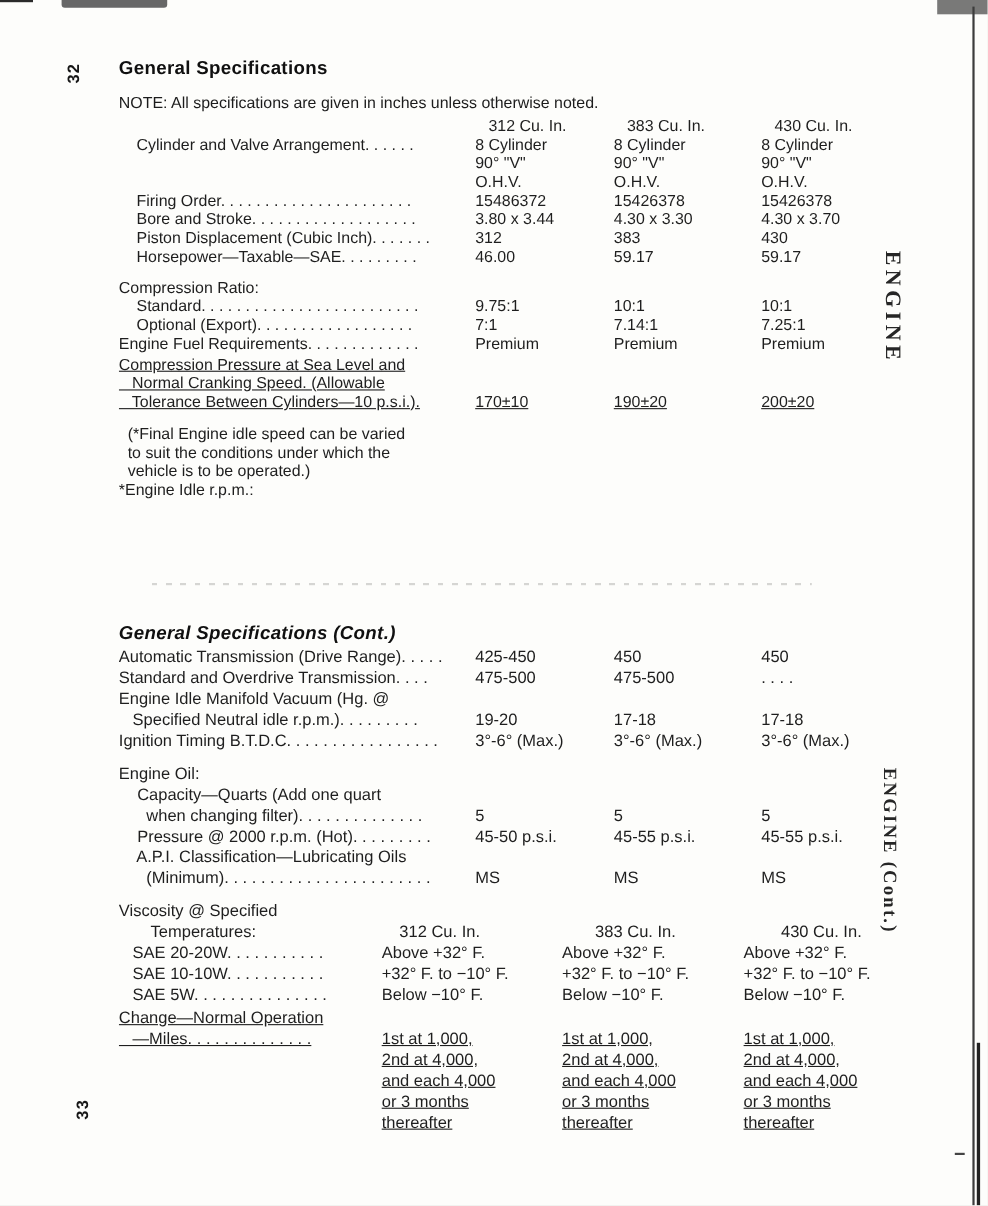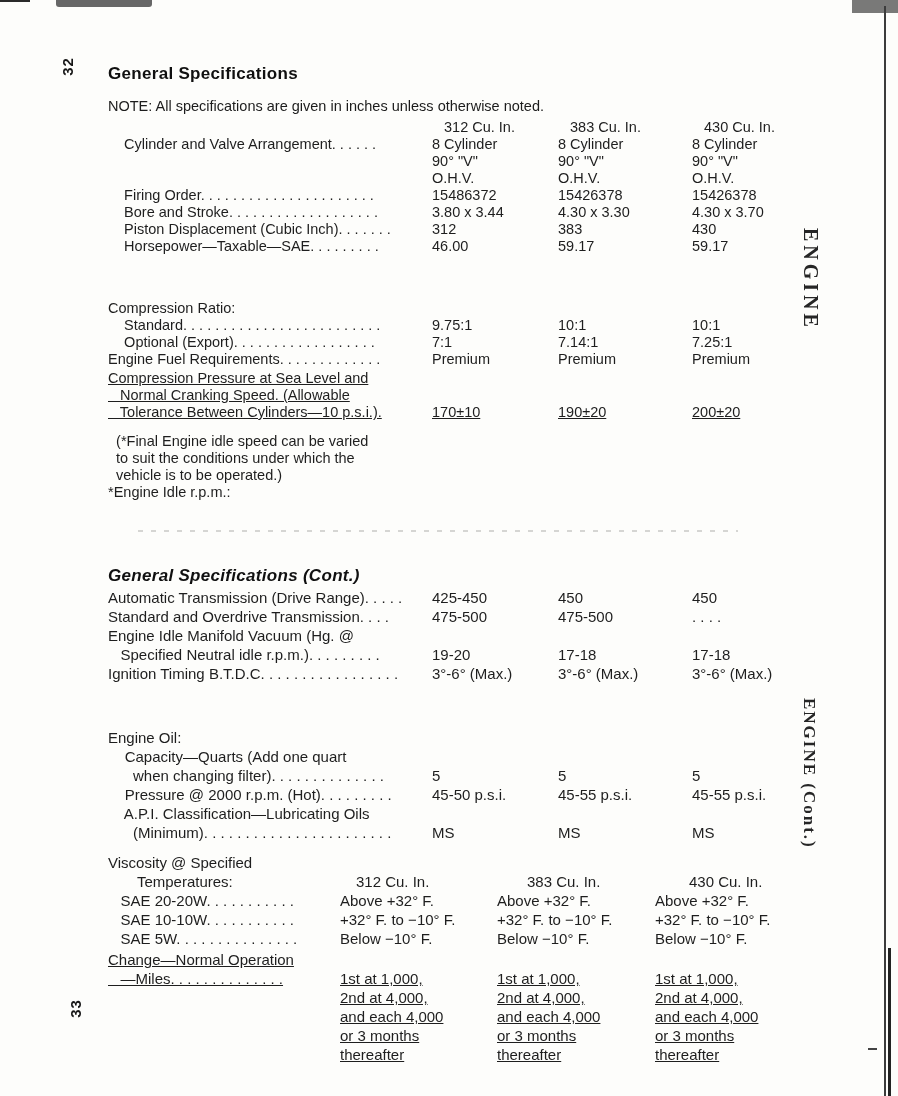"General Specifications" .s32 { top: 64px -> 52px }
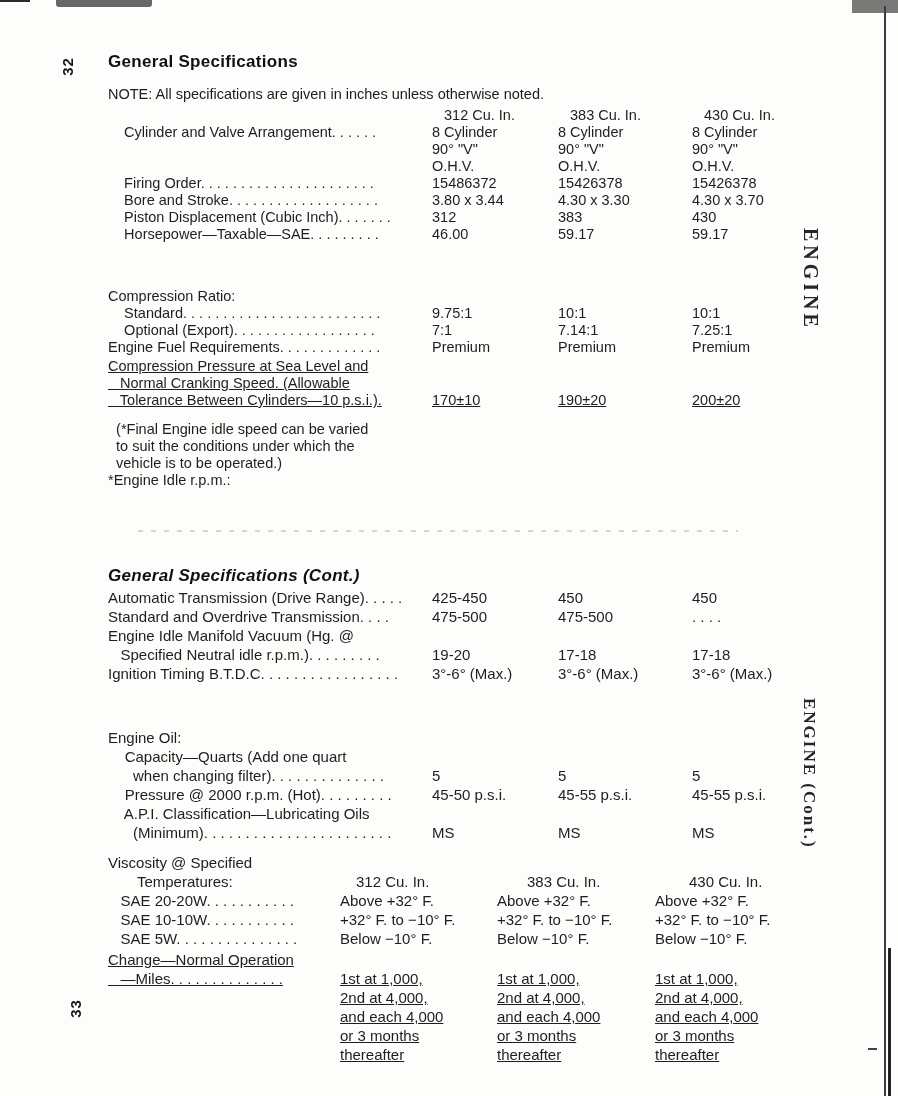"Compression Ratio:" .full { margin-top: 34px -> none }
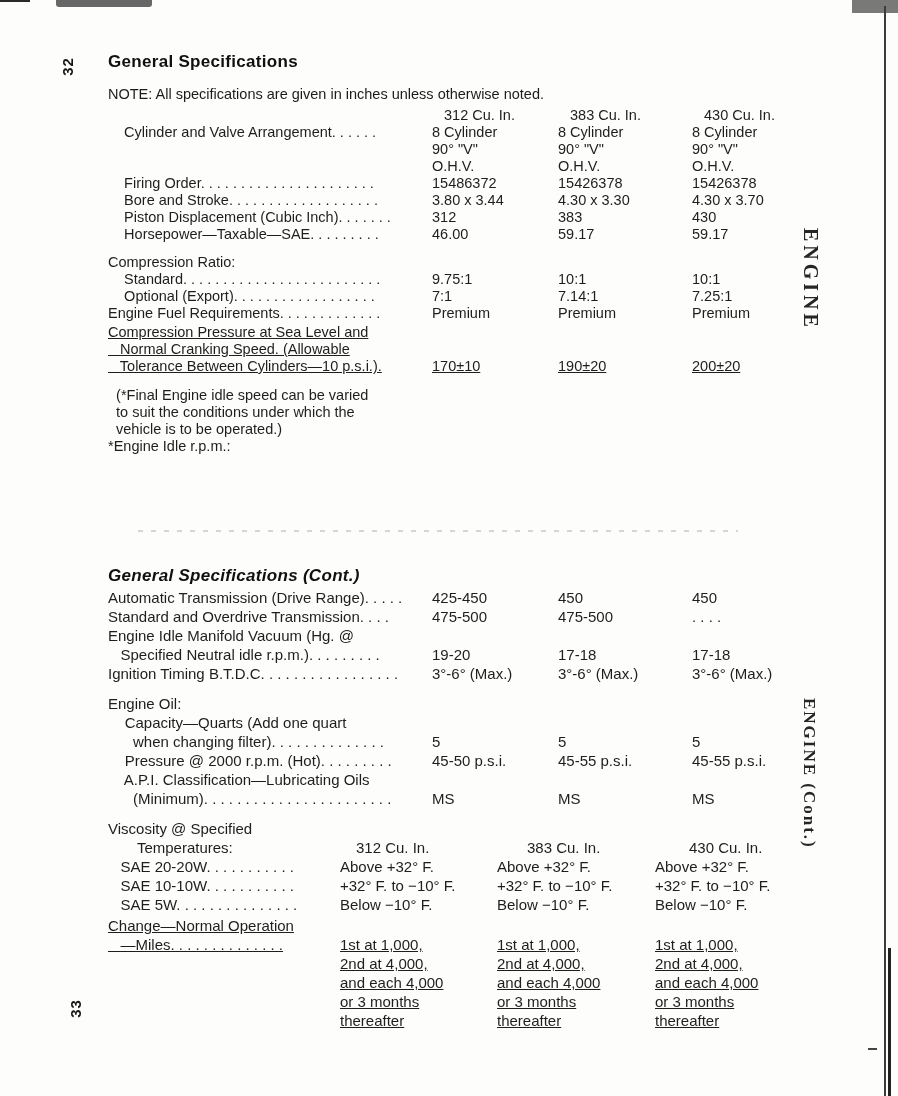"Viscosity @ Specified" .vgrid { gap: none -> 7px }
